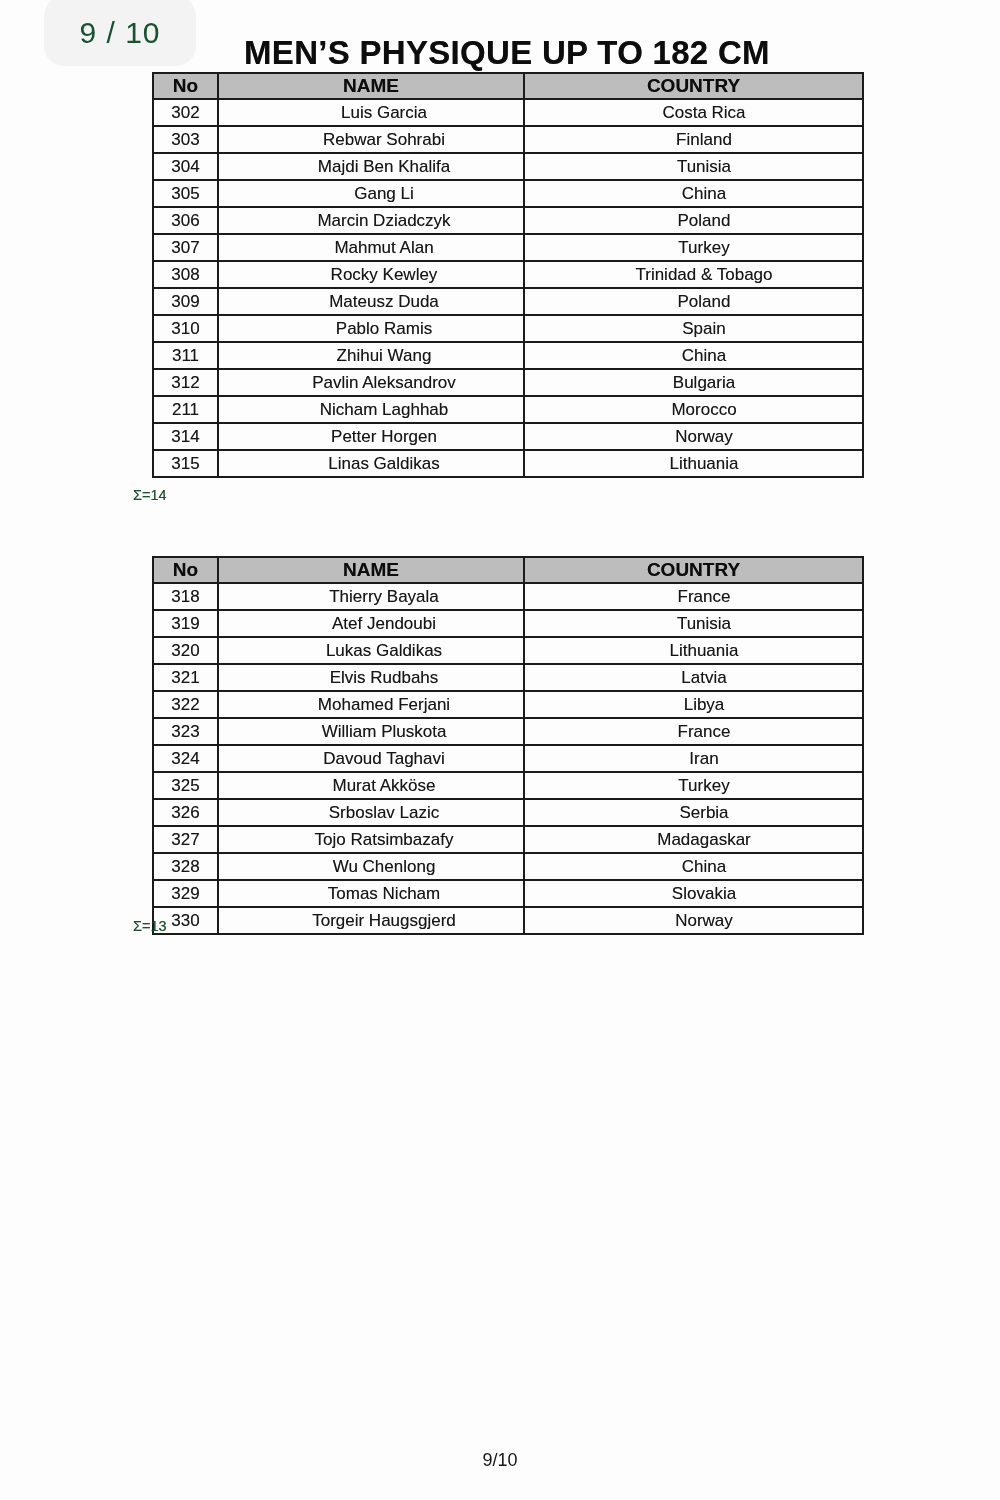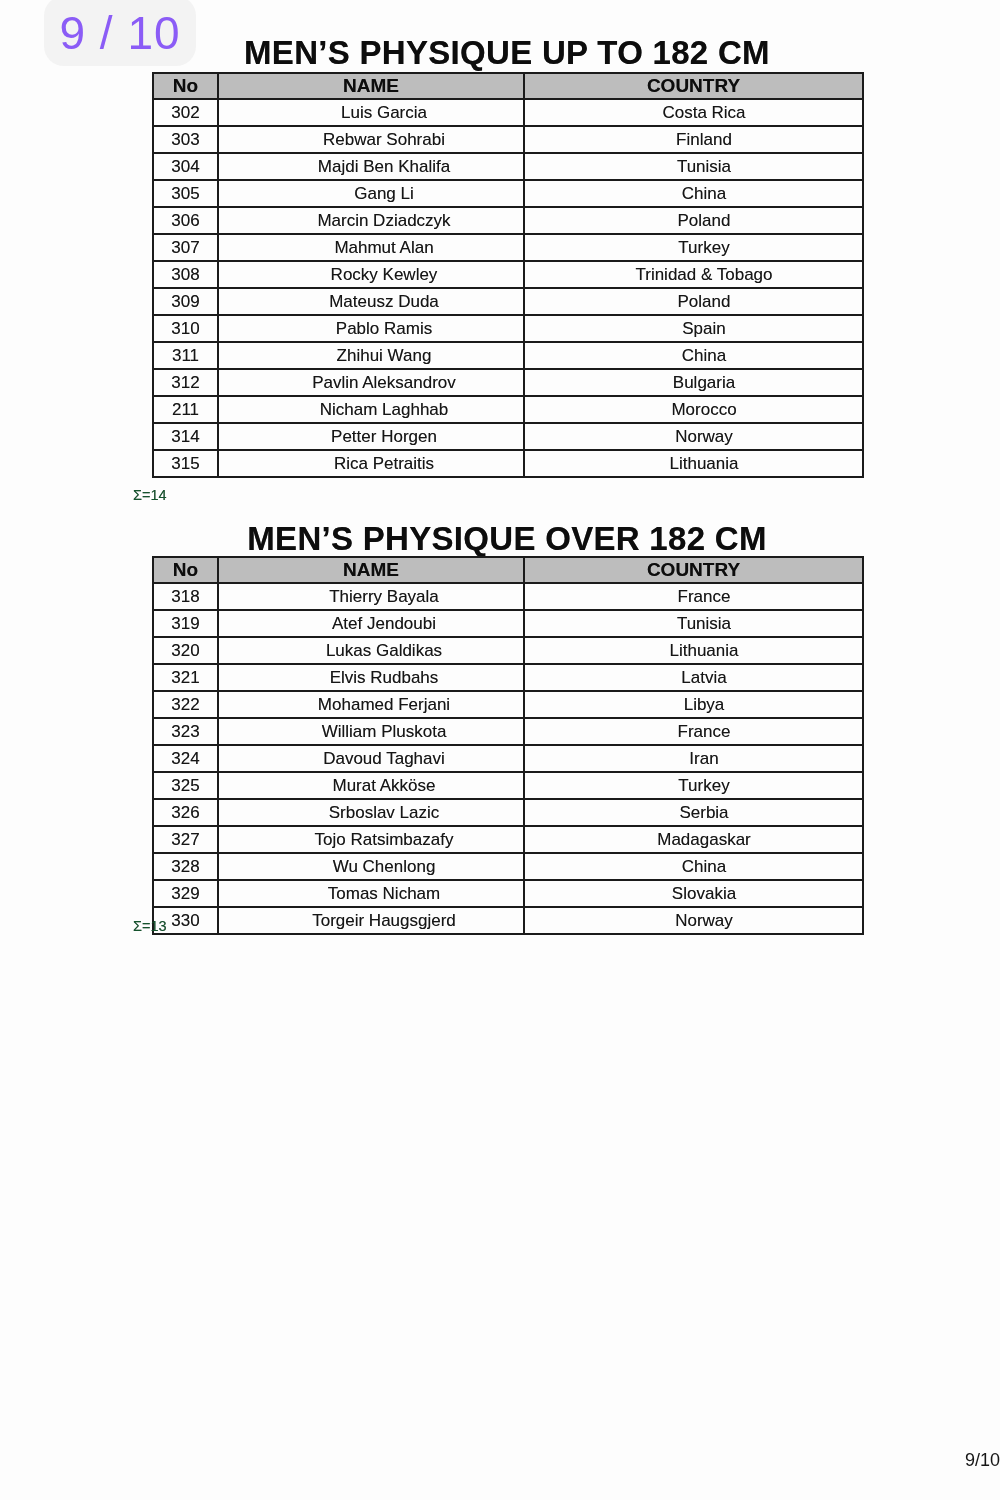"9 / 10" .pill span { color: #8b5cf6 -> #14532d; font-size: 46px -> 30px }
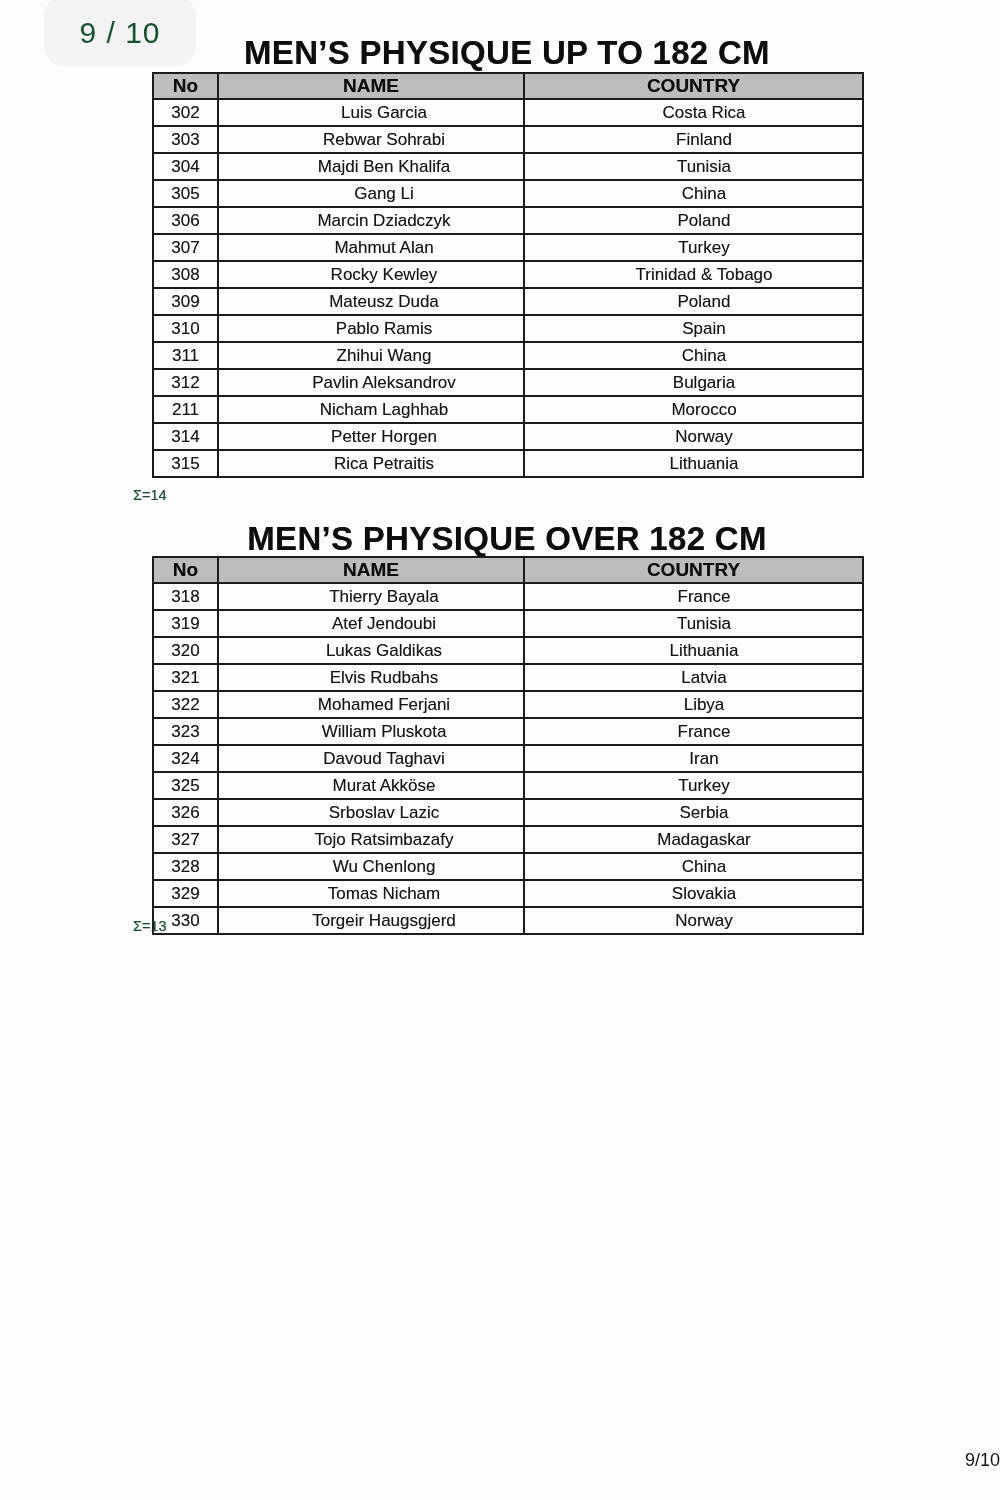"Rica Petraitis" td.name-col { text: Rica Petraitis -> Linas Galdikas }
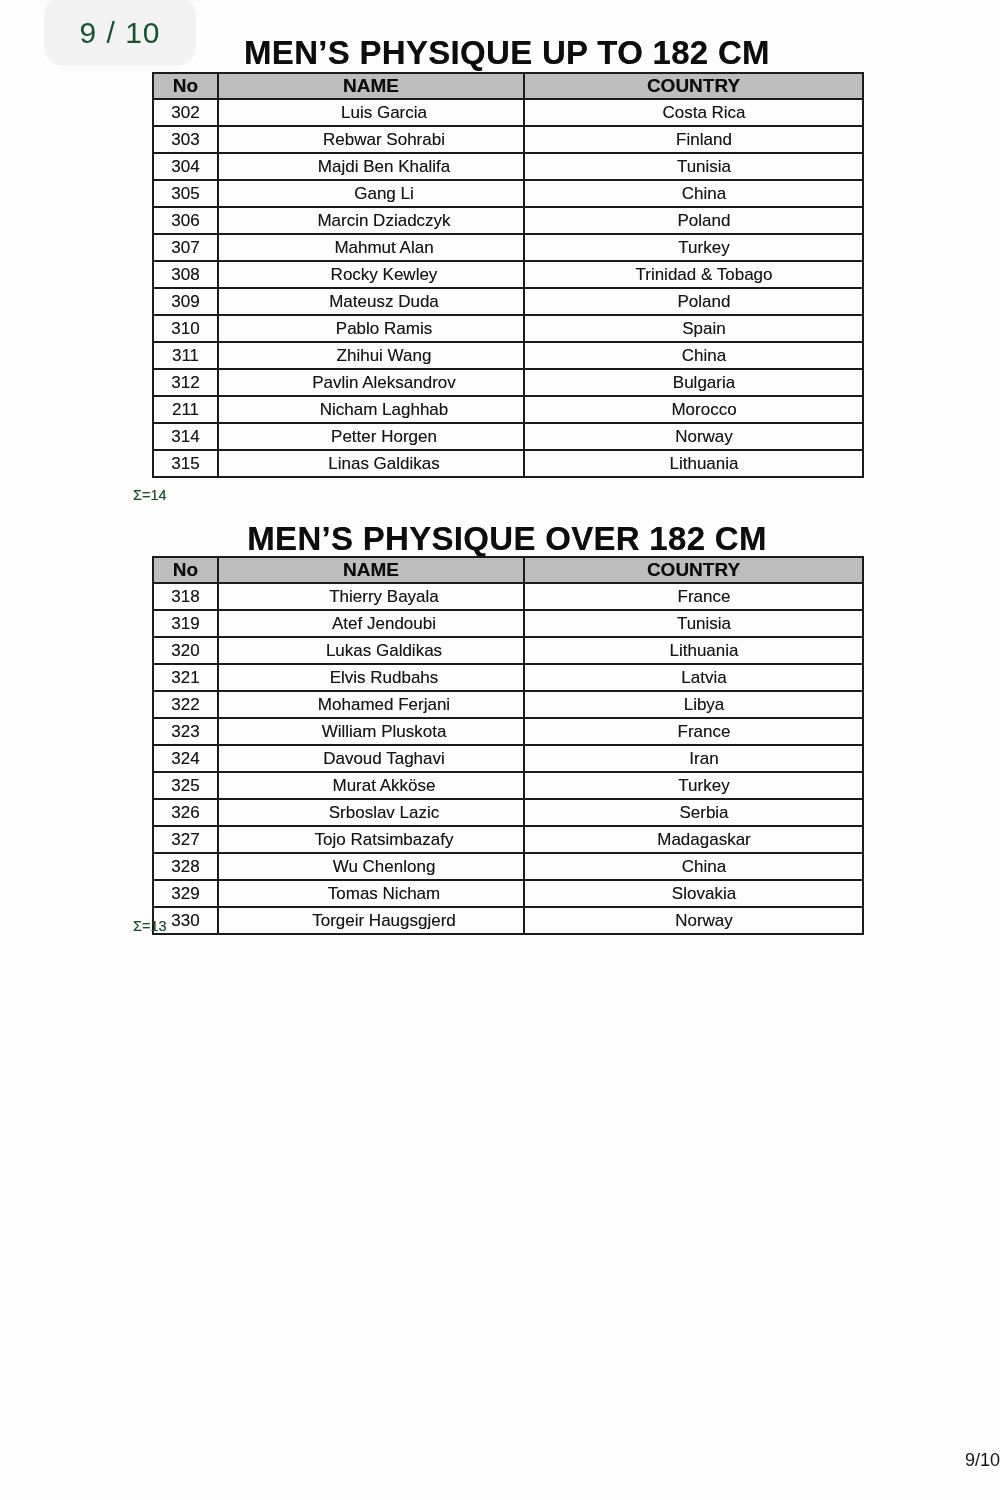"MEN’S PHYSIQUE OVER 182 CM" div.section-title { html: <div>MEN’S PHYSIQUE OVER 182 CM</div> -> none }
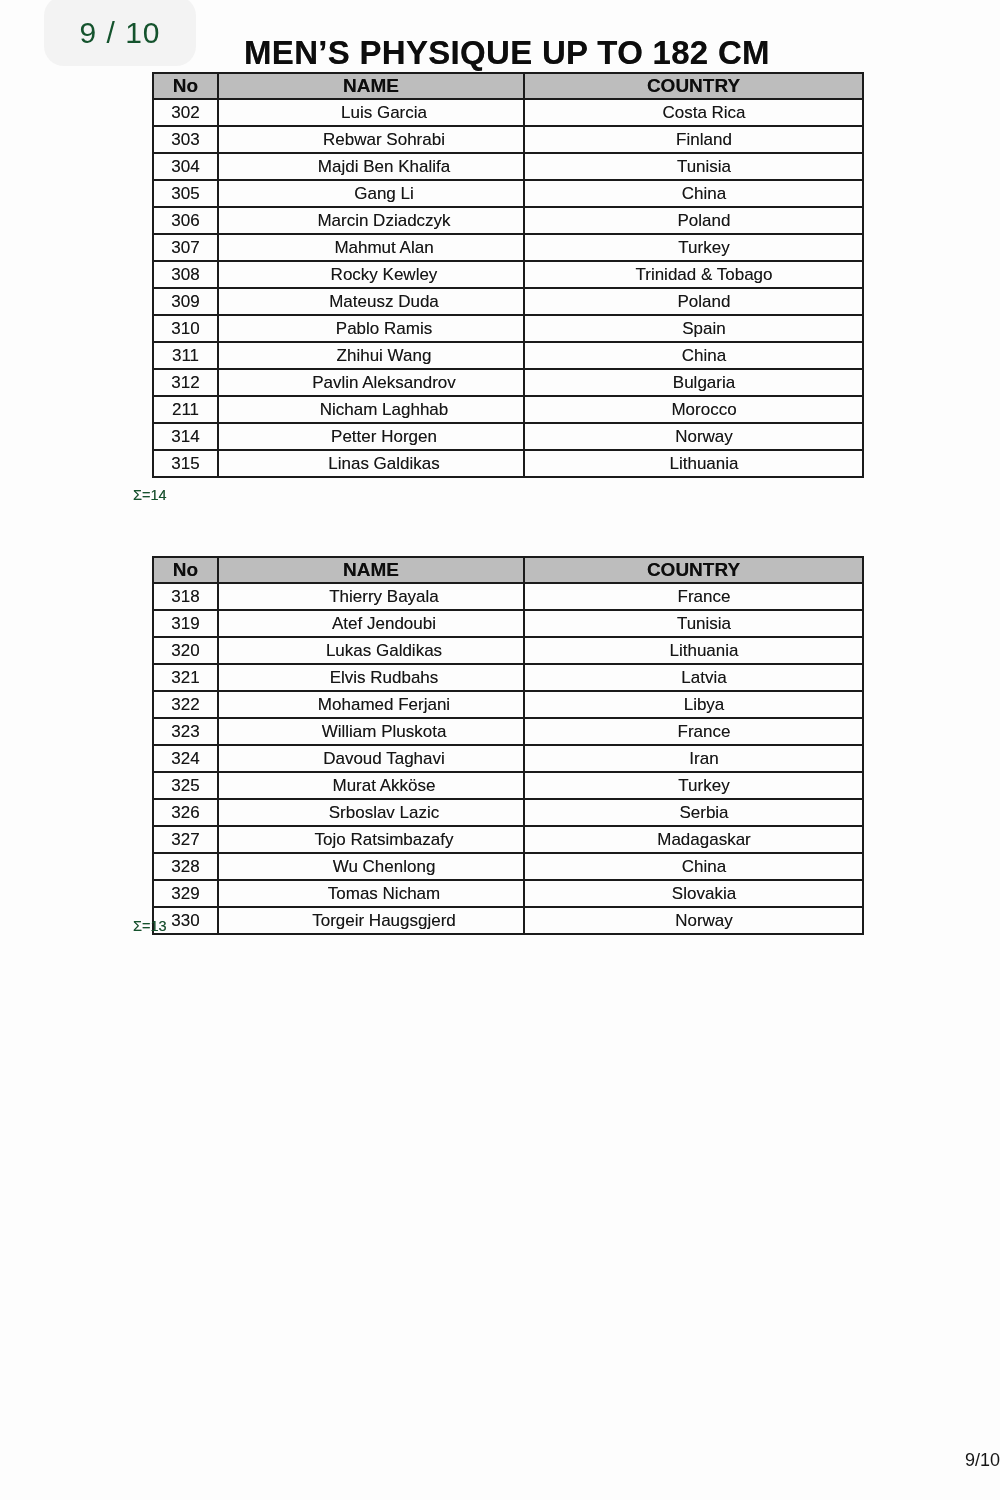"9/10" .footer-page { text-align: right -> center }
